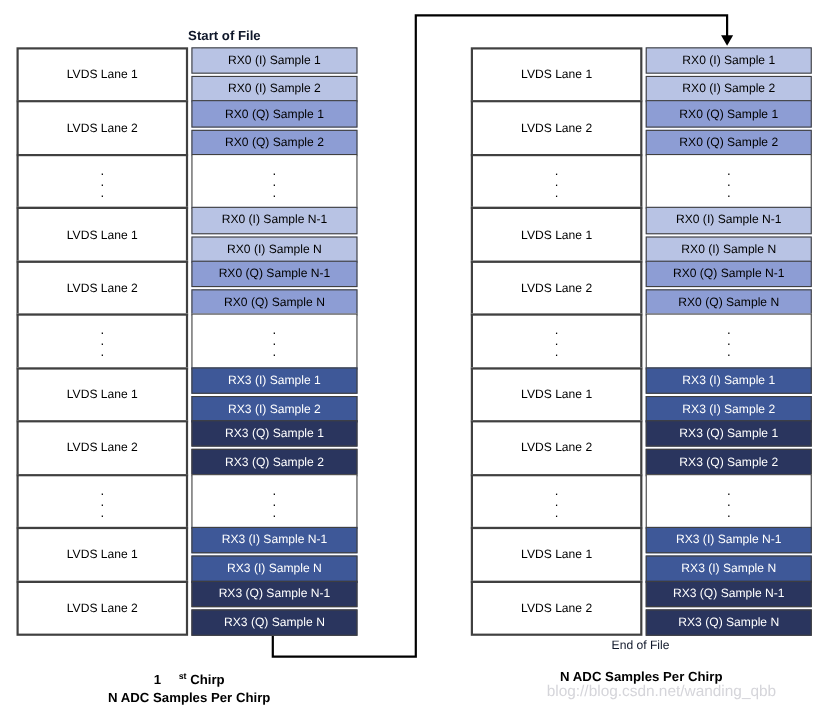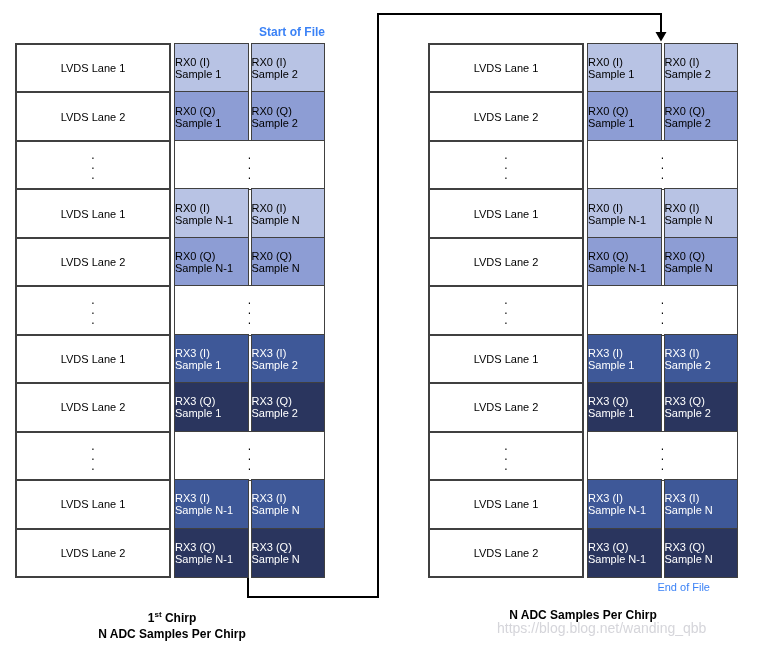"Start of File" .file-label { color: #3b82f6 -> #0f172a; text-align: right -> left }
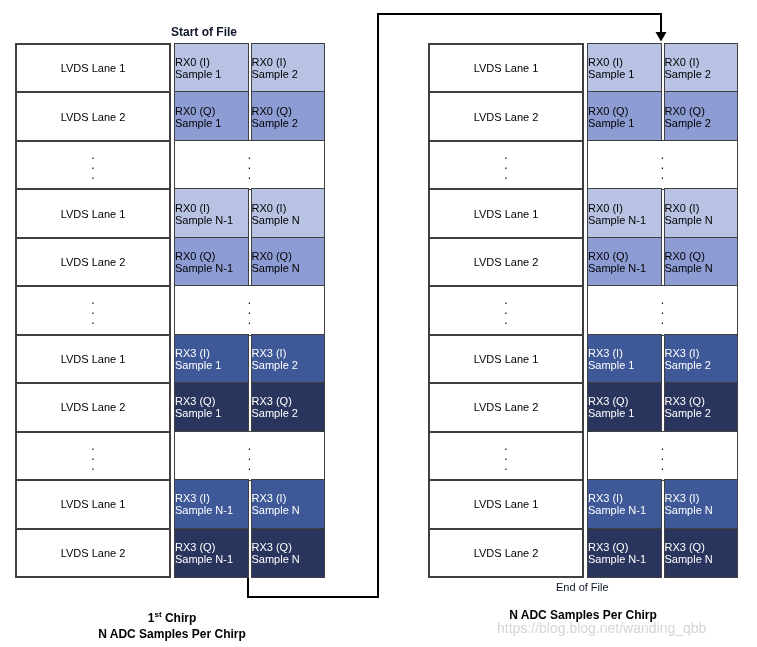"RX0 (I) Sample 1" .sample-stack { flex-direction: row -> column; text-align: none -> right }
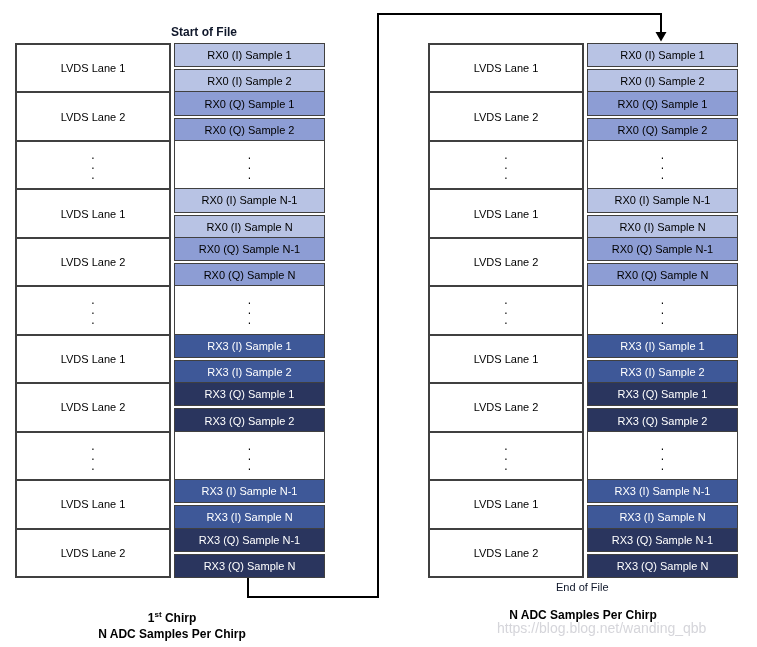"st" .caption sup { padding-left: none -> 16px }
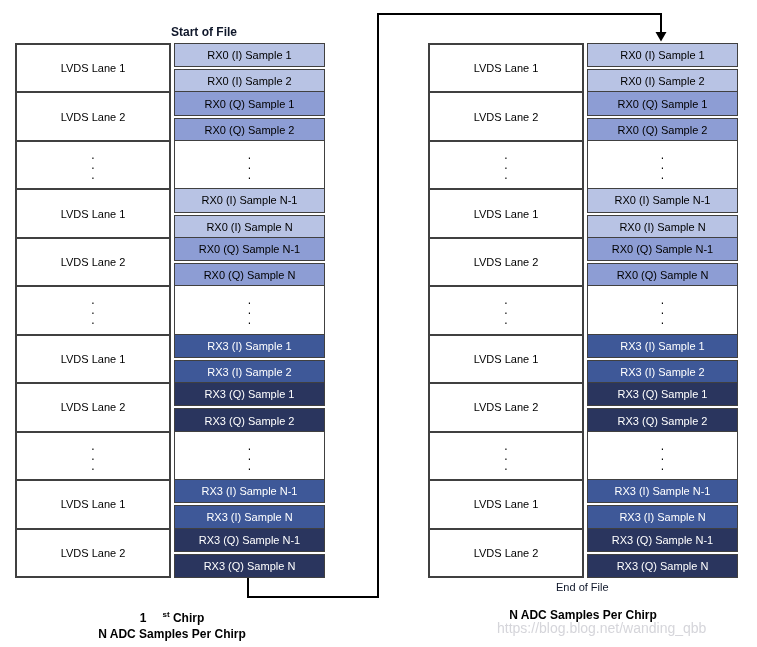"https://blog.blog.net/wanding_qbb" div.watermark { text: https://blog.blog.net/wanding -> blog://blog.csdn.net/wanding }
